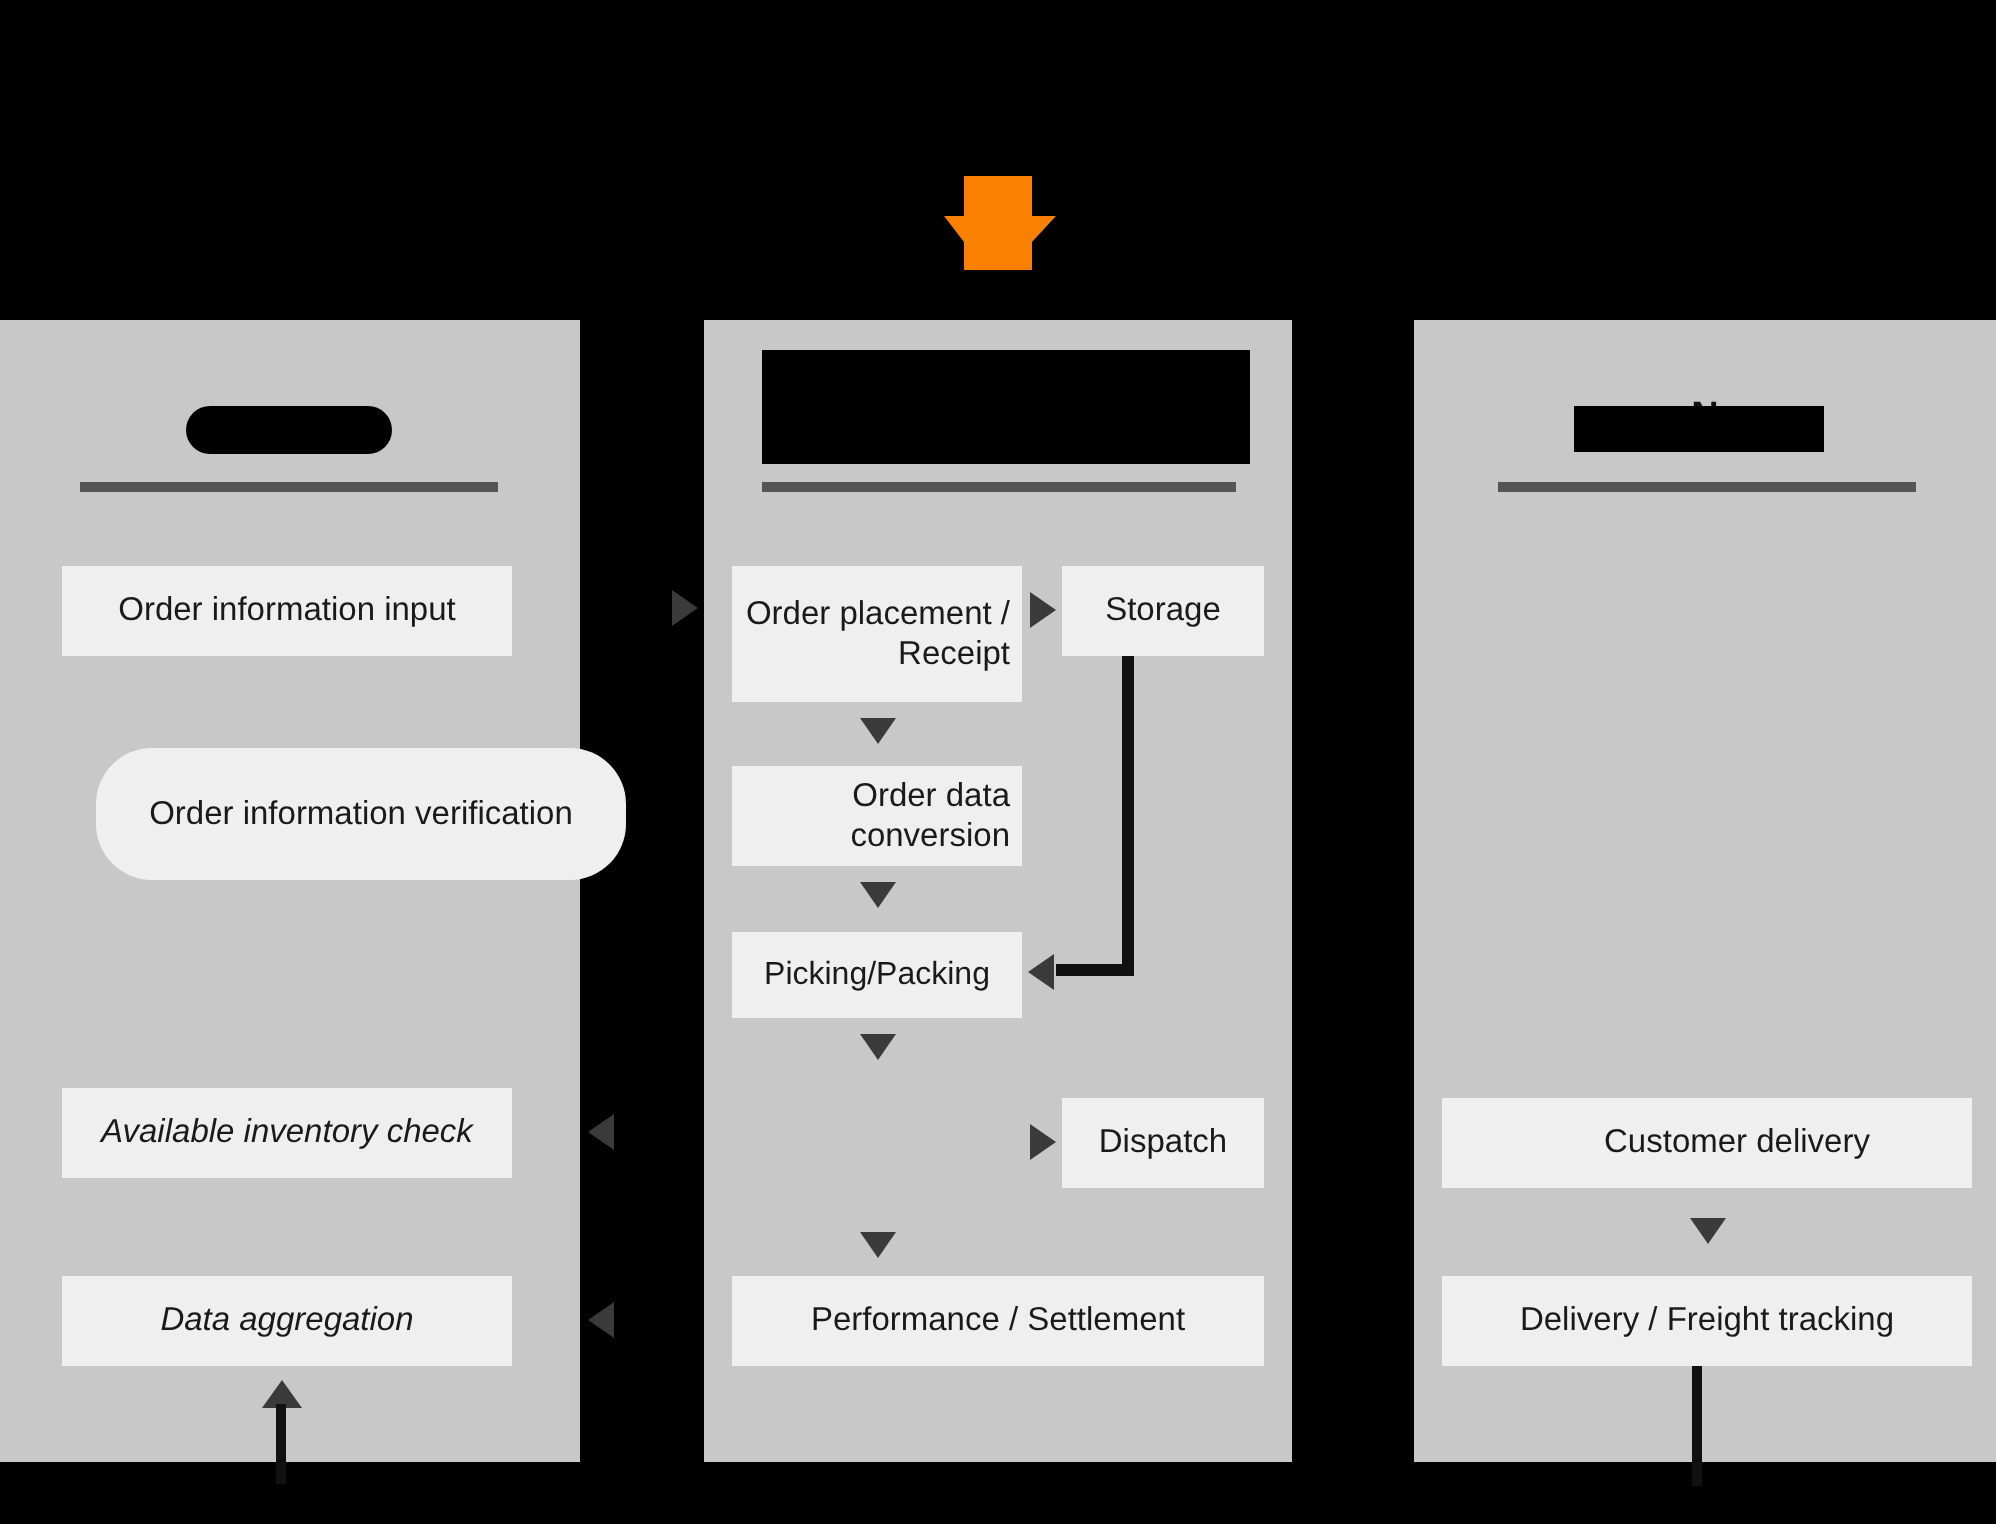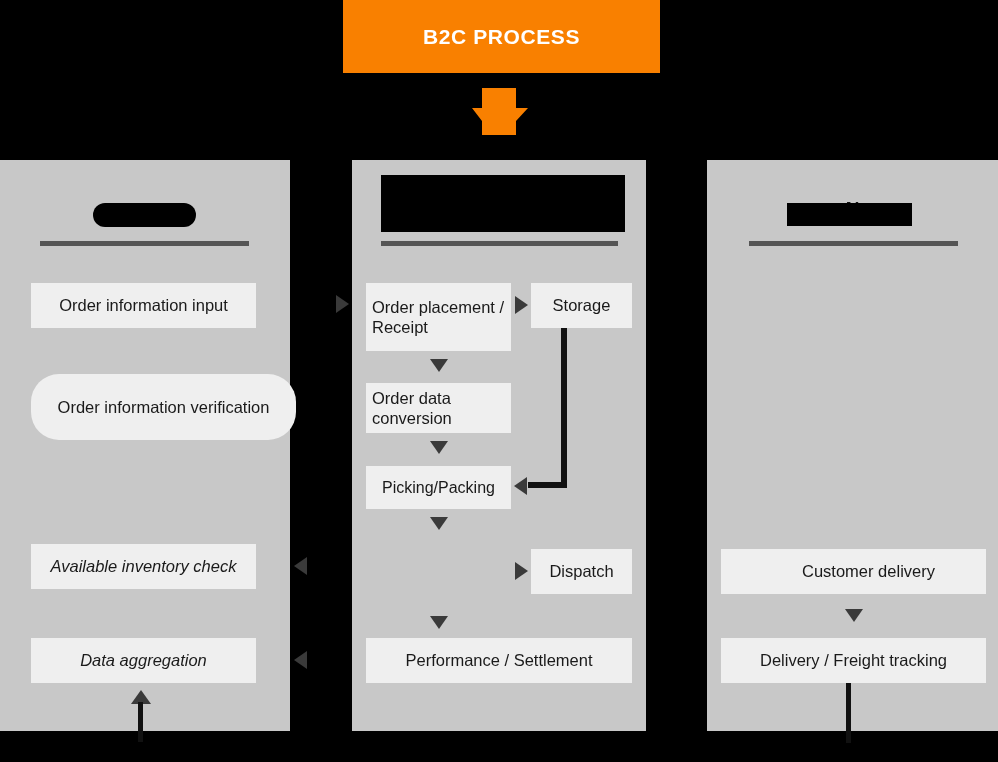"B2C PROCESS" div.title-banner { html: <div> <span>B2C PROCESS</span> </div> -> none }
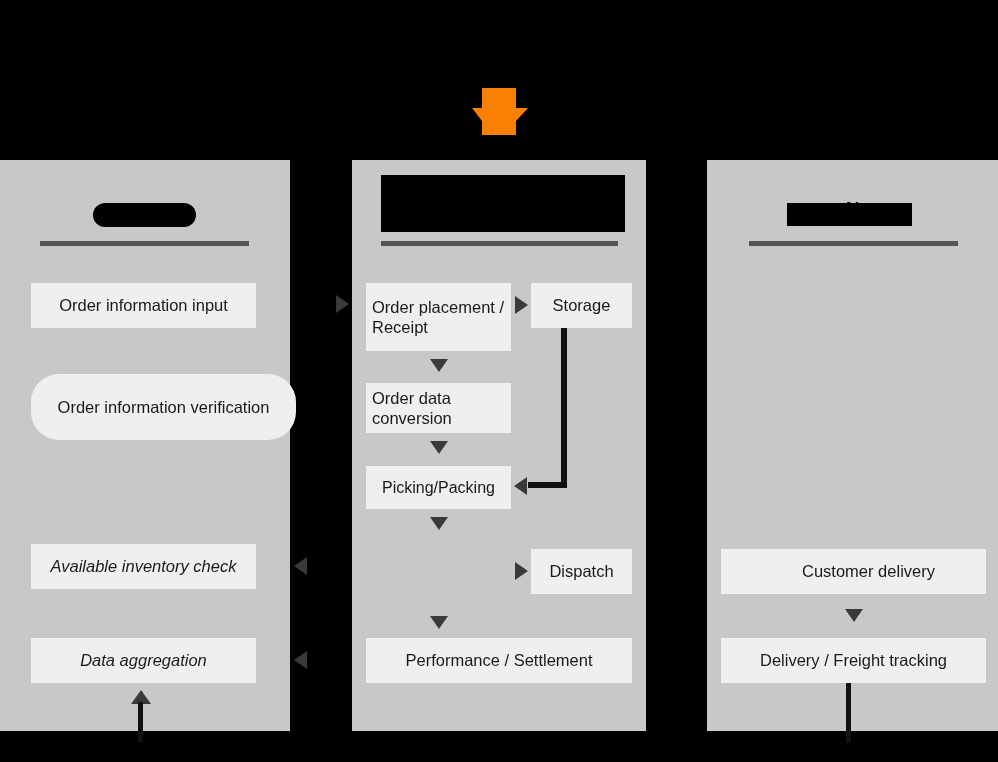"Order information input" .box { text-align: left -> right }
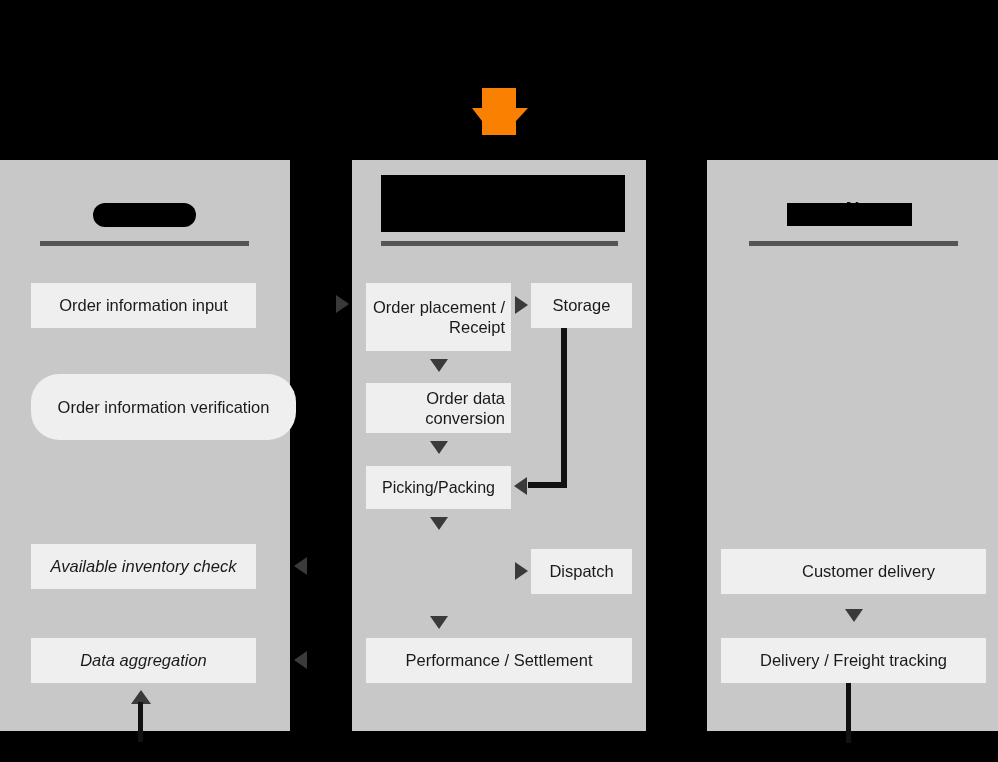"Order information verification" #b-order-verify { left: 31px -> 48px }
